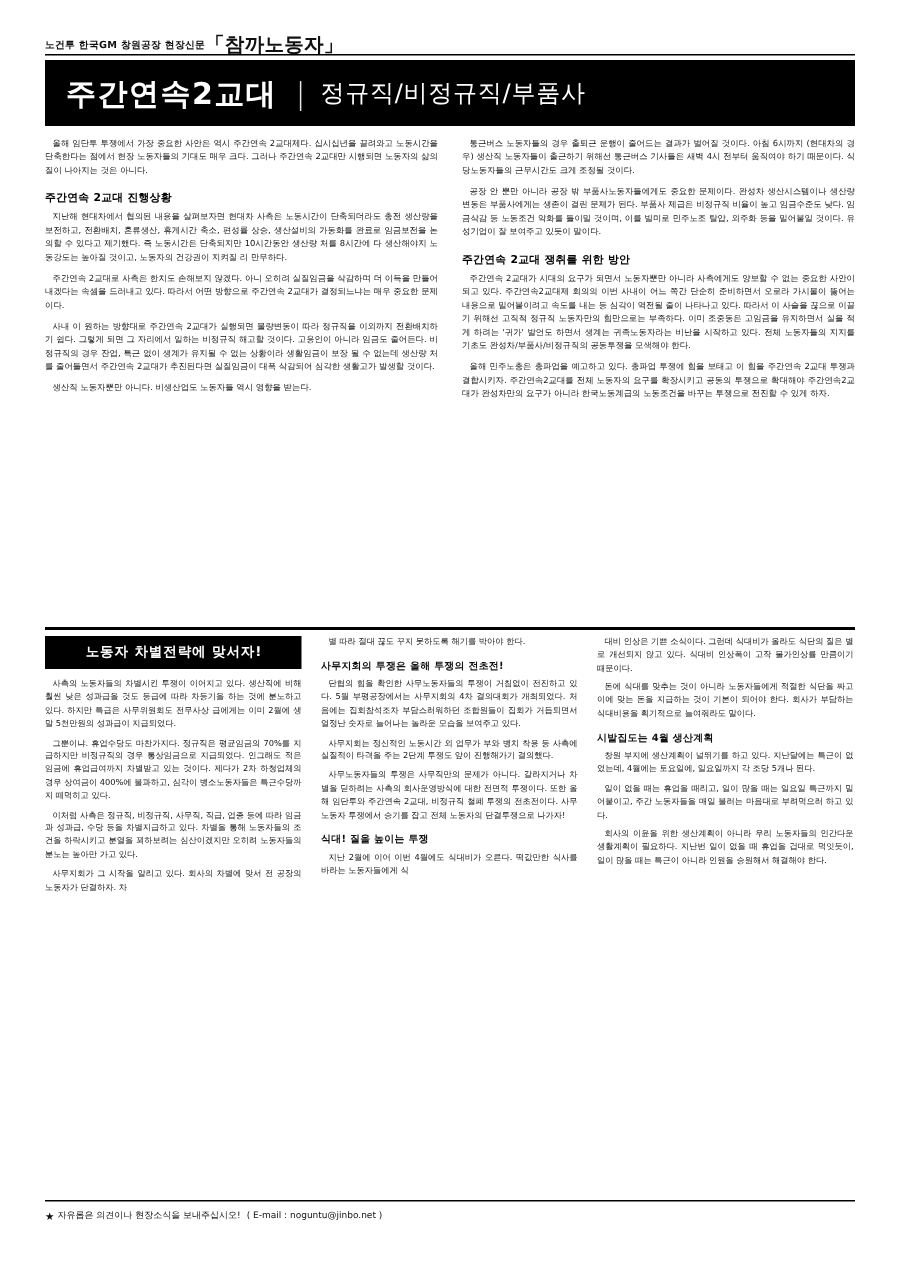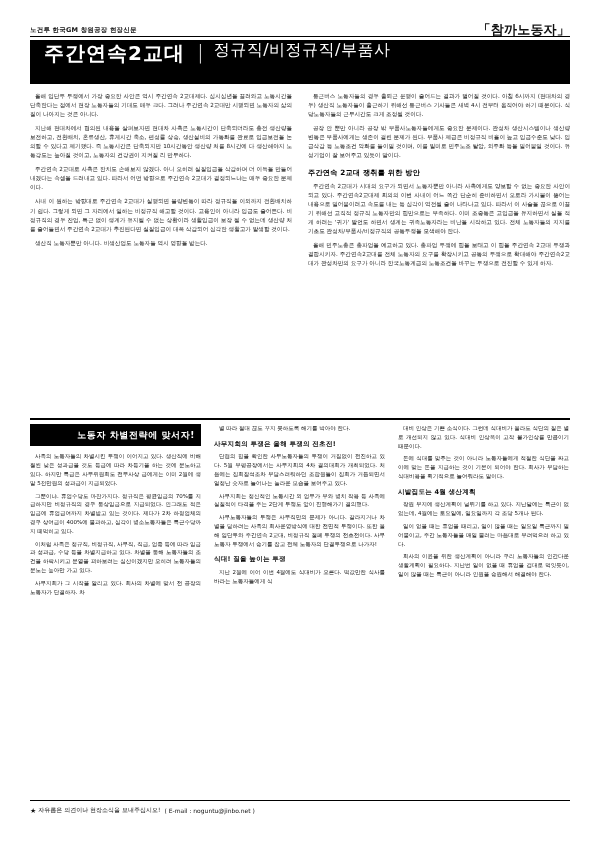"노건투 한국GM 창원공장 현장신문" .topbar { justify-content: space-between -> none }
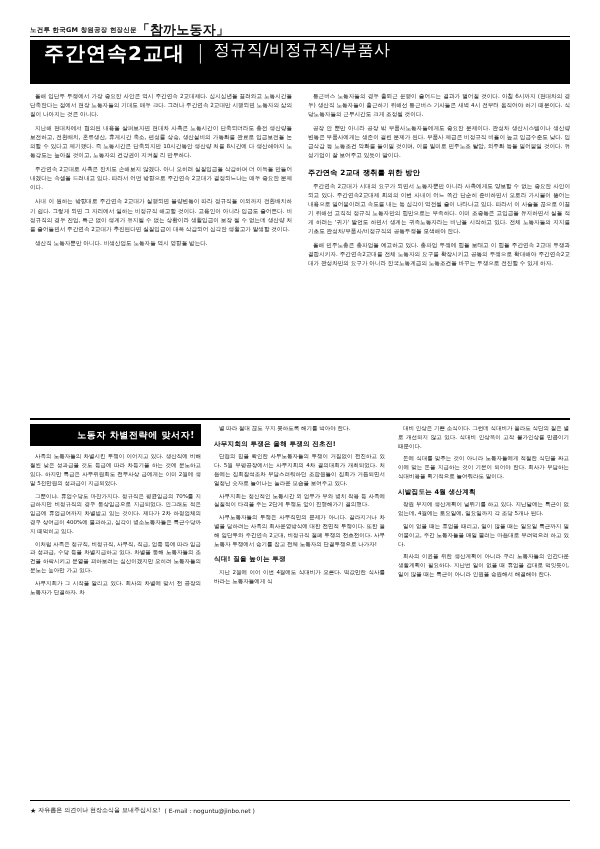"주간연속2교대" .masthead { align-items: flex-start -> center }
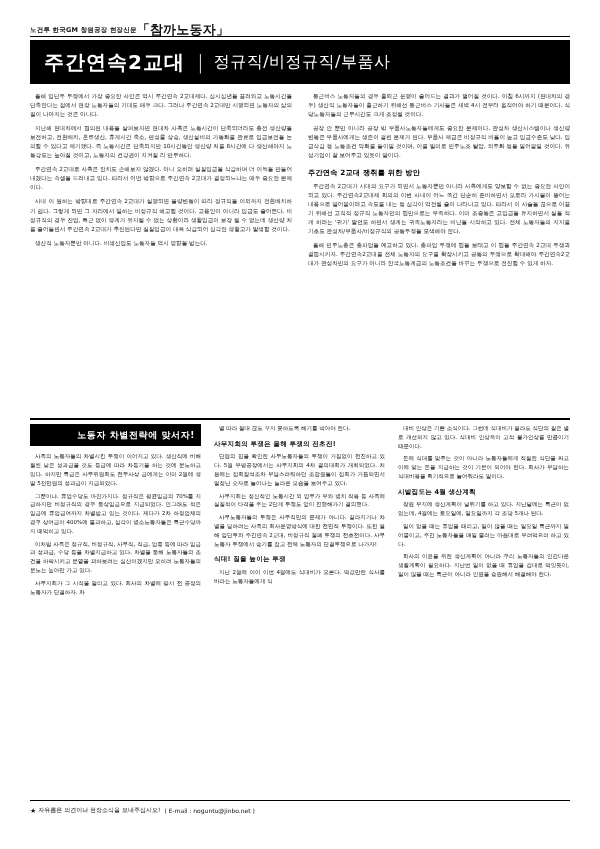"주간연속 2교대 진행상황" h3.sec { html: none -> <h3>주간연속 2교대 진행상황</h3> }
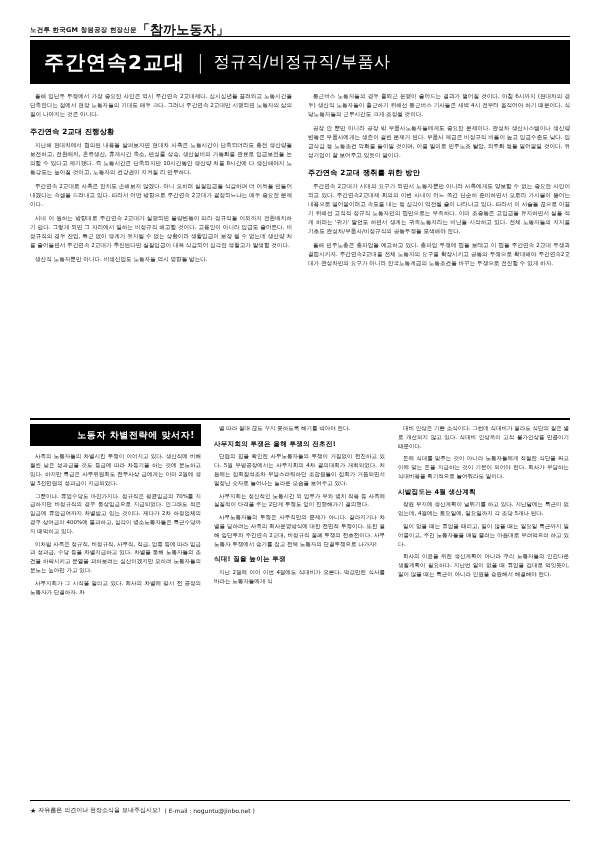"노동자 차별전략에 맞서자!" .banner { text-align: right -> center }
